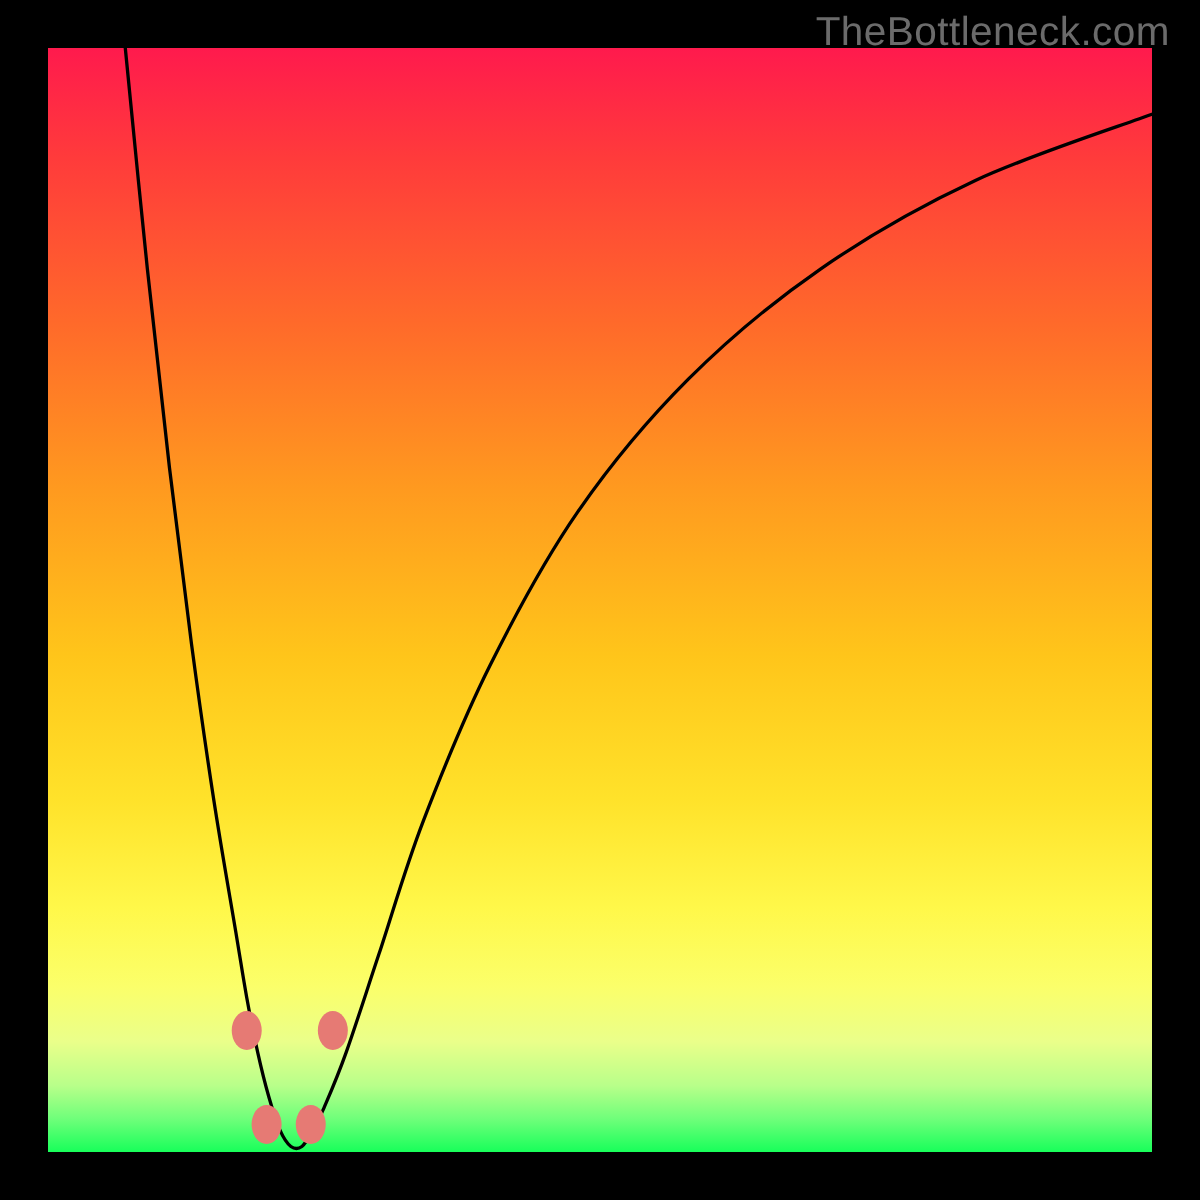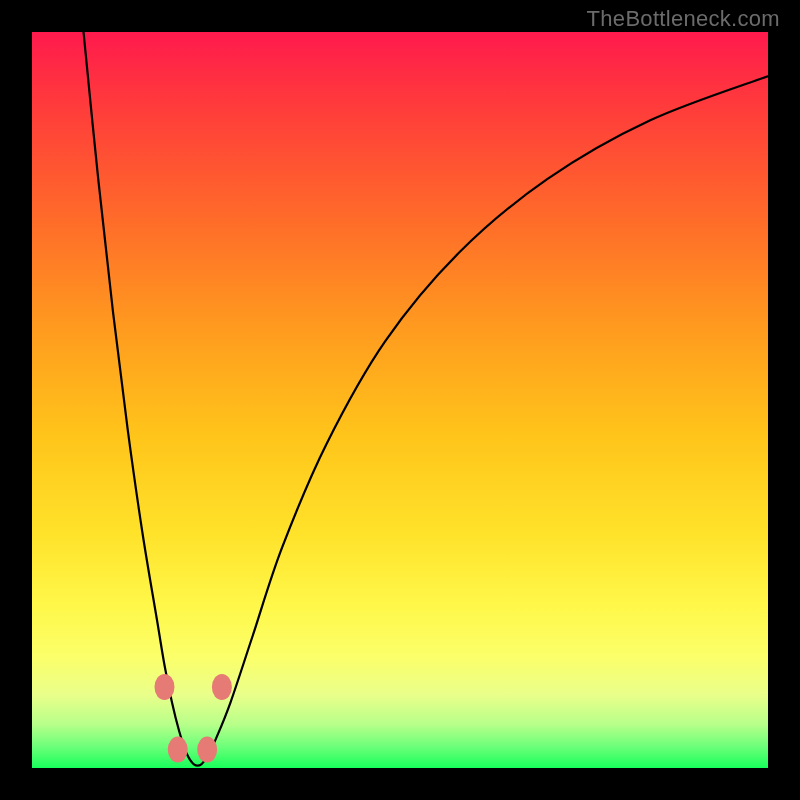"TheBottleneck.com" .watermark { font-size: 22px -> 27px }
